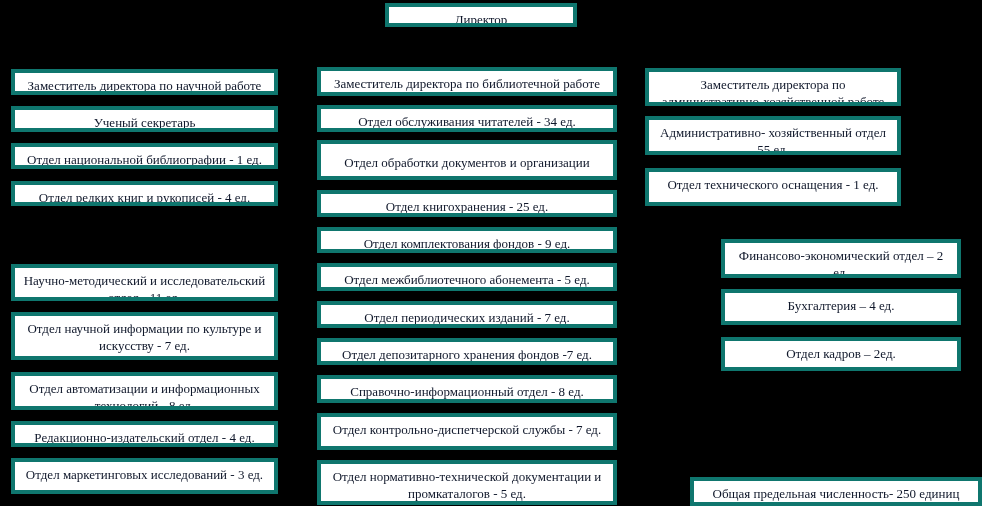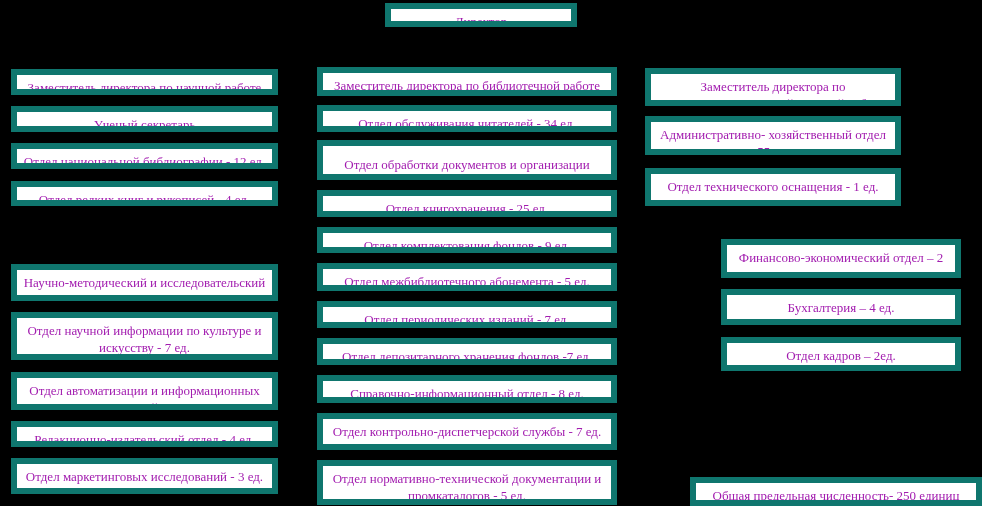"Директор" .box { border: 6px solid #0f766e -> 4px solid #0f766e; color: #a21caf -> #0f172a }
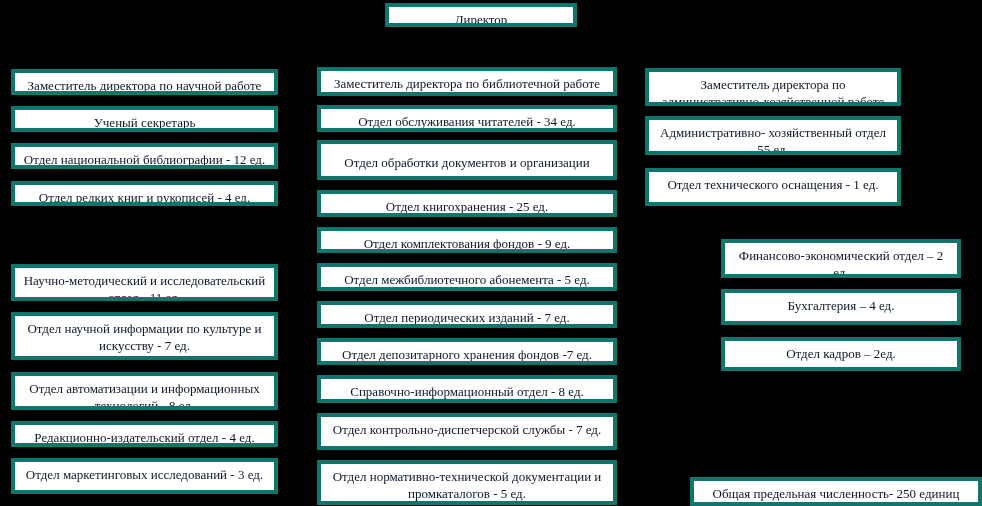"Отдел национальной библиографии - 12" div.box { text: 12 -> 1 }
